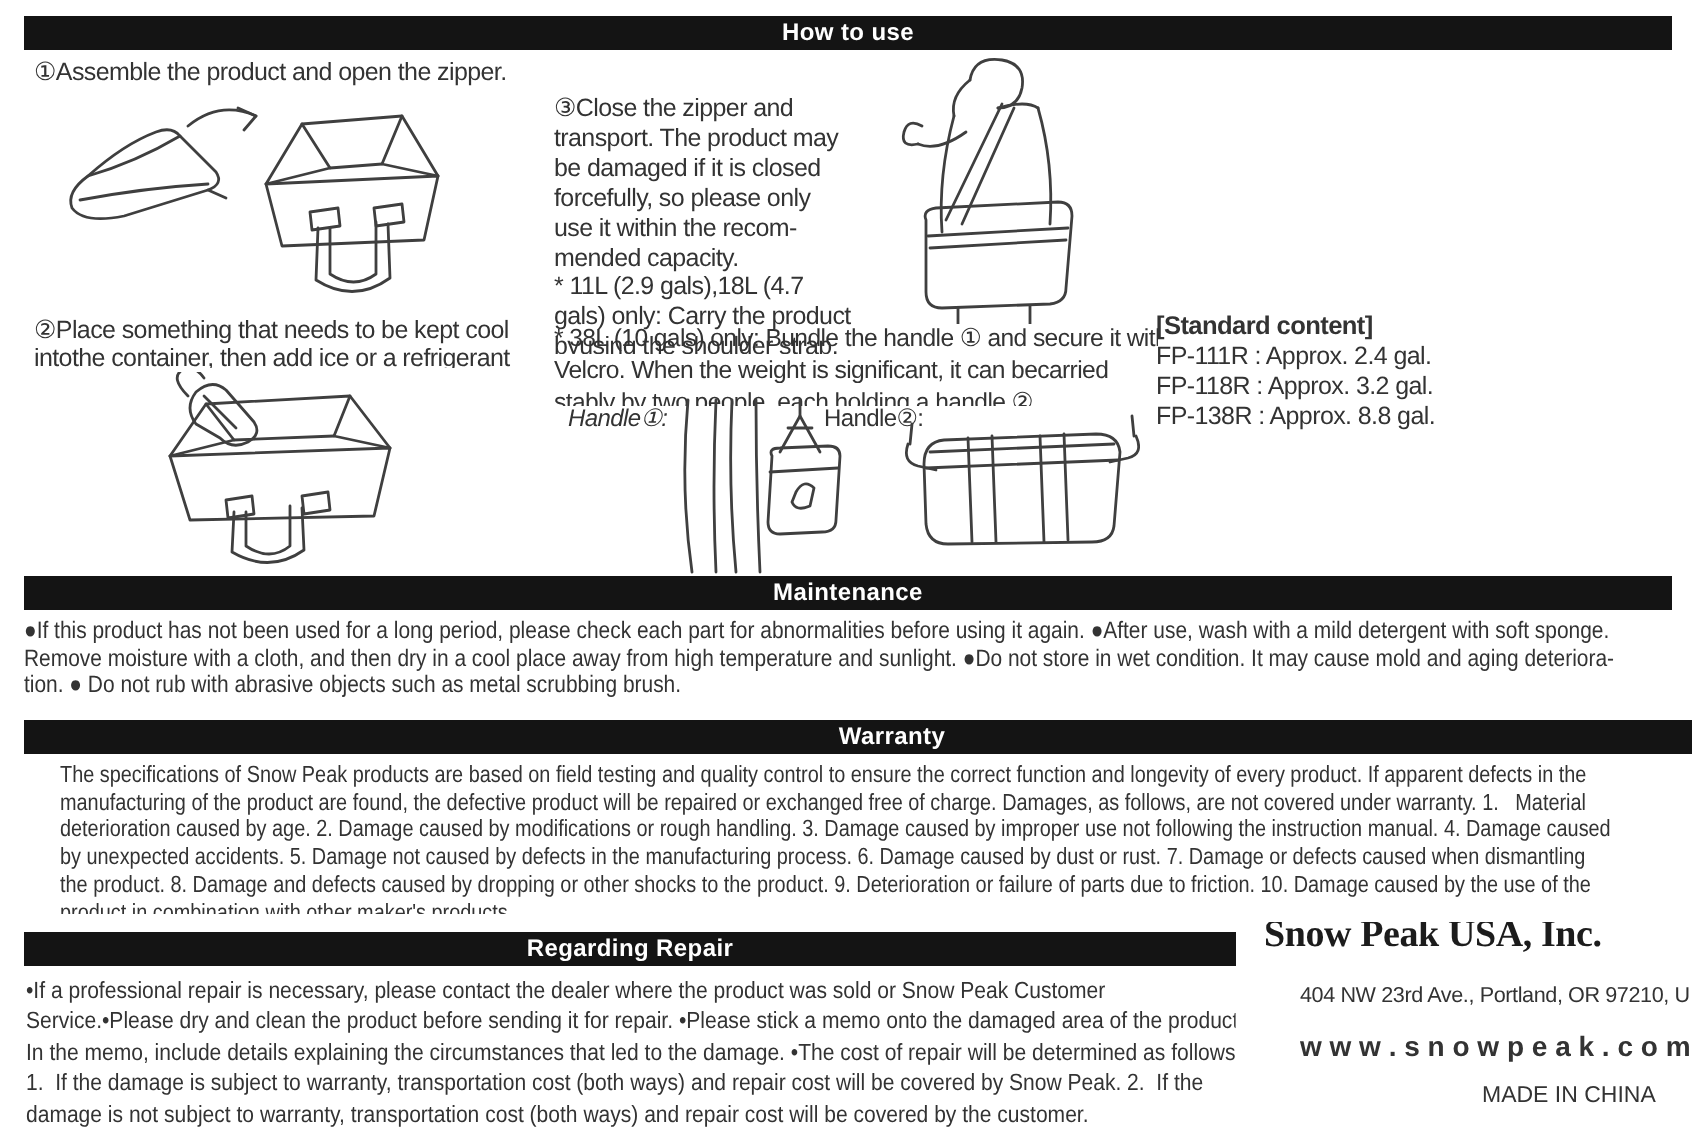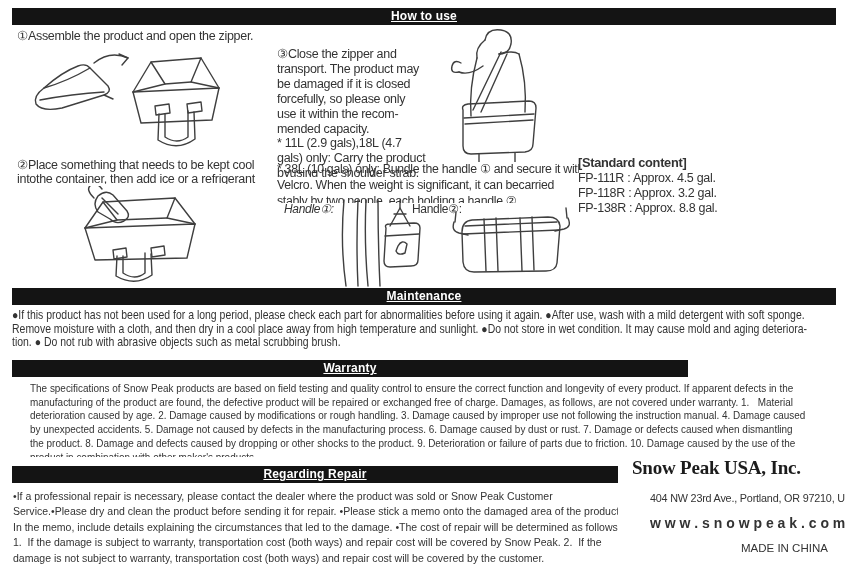"How to use" .bar { text-decoration: underline -> none }
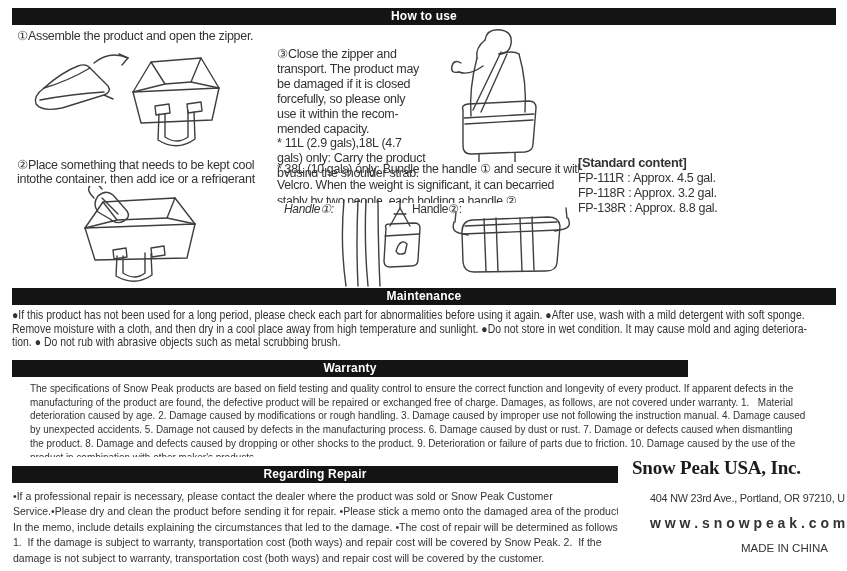"FP-111R : Approx. 4.5 gal." span { text: 4.5 -> 2.4 }
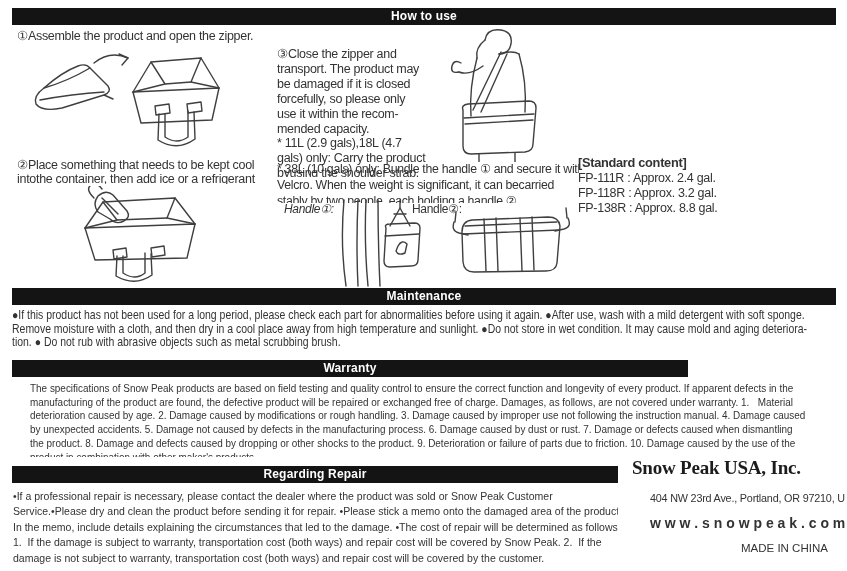"Warranty" #bar-warranty { padding-left: none -> 34px; width: 676px -> 800px }
